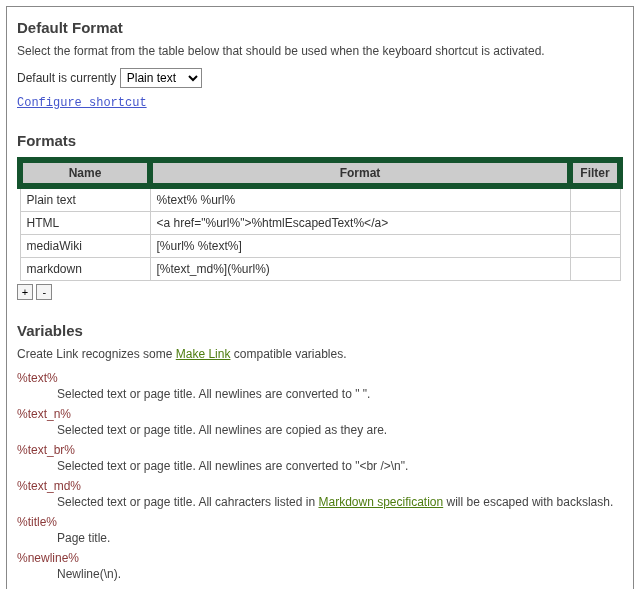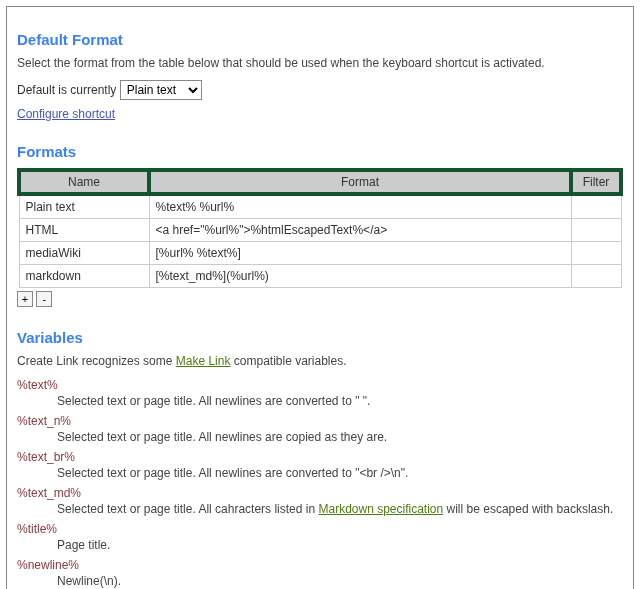"Default Format" h2 { color: #3b82f6 -> #404040; margin: 16px 0 8px 0 -> 4px 0 8px 0 }
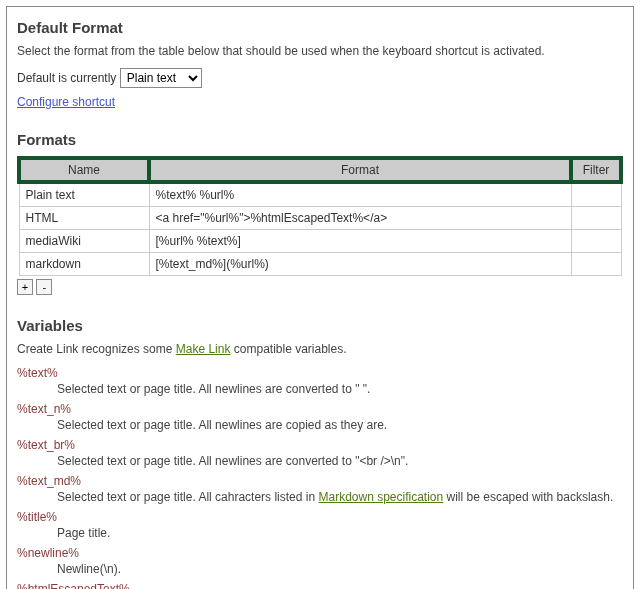"Configure shortcut" .link-plain { font-family: none -> Liberation Mono, monospace }
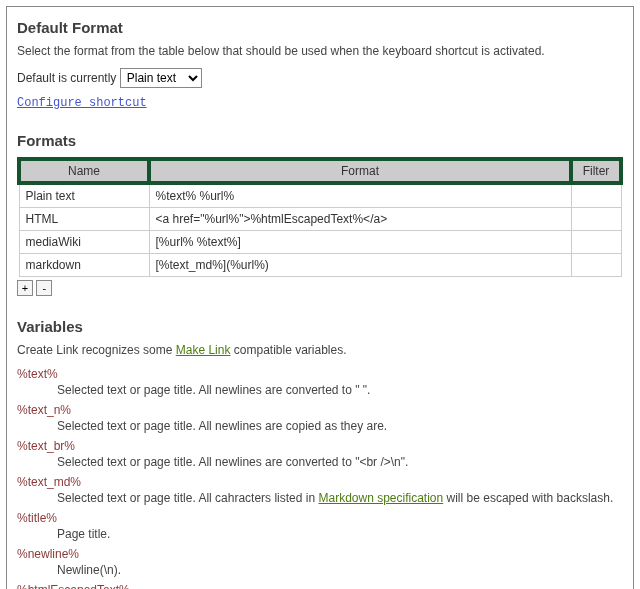"Name" table.formats th { border: 4px solid #14532d -> 6px solid #14532d; font-weight: normal -> bold }
